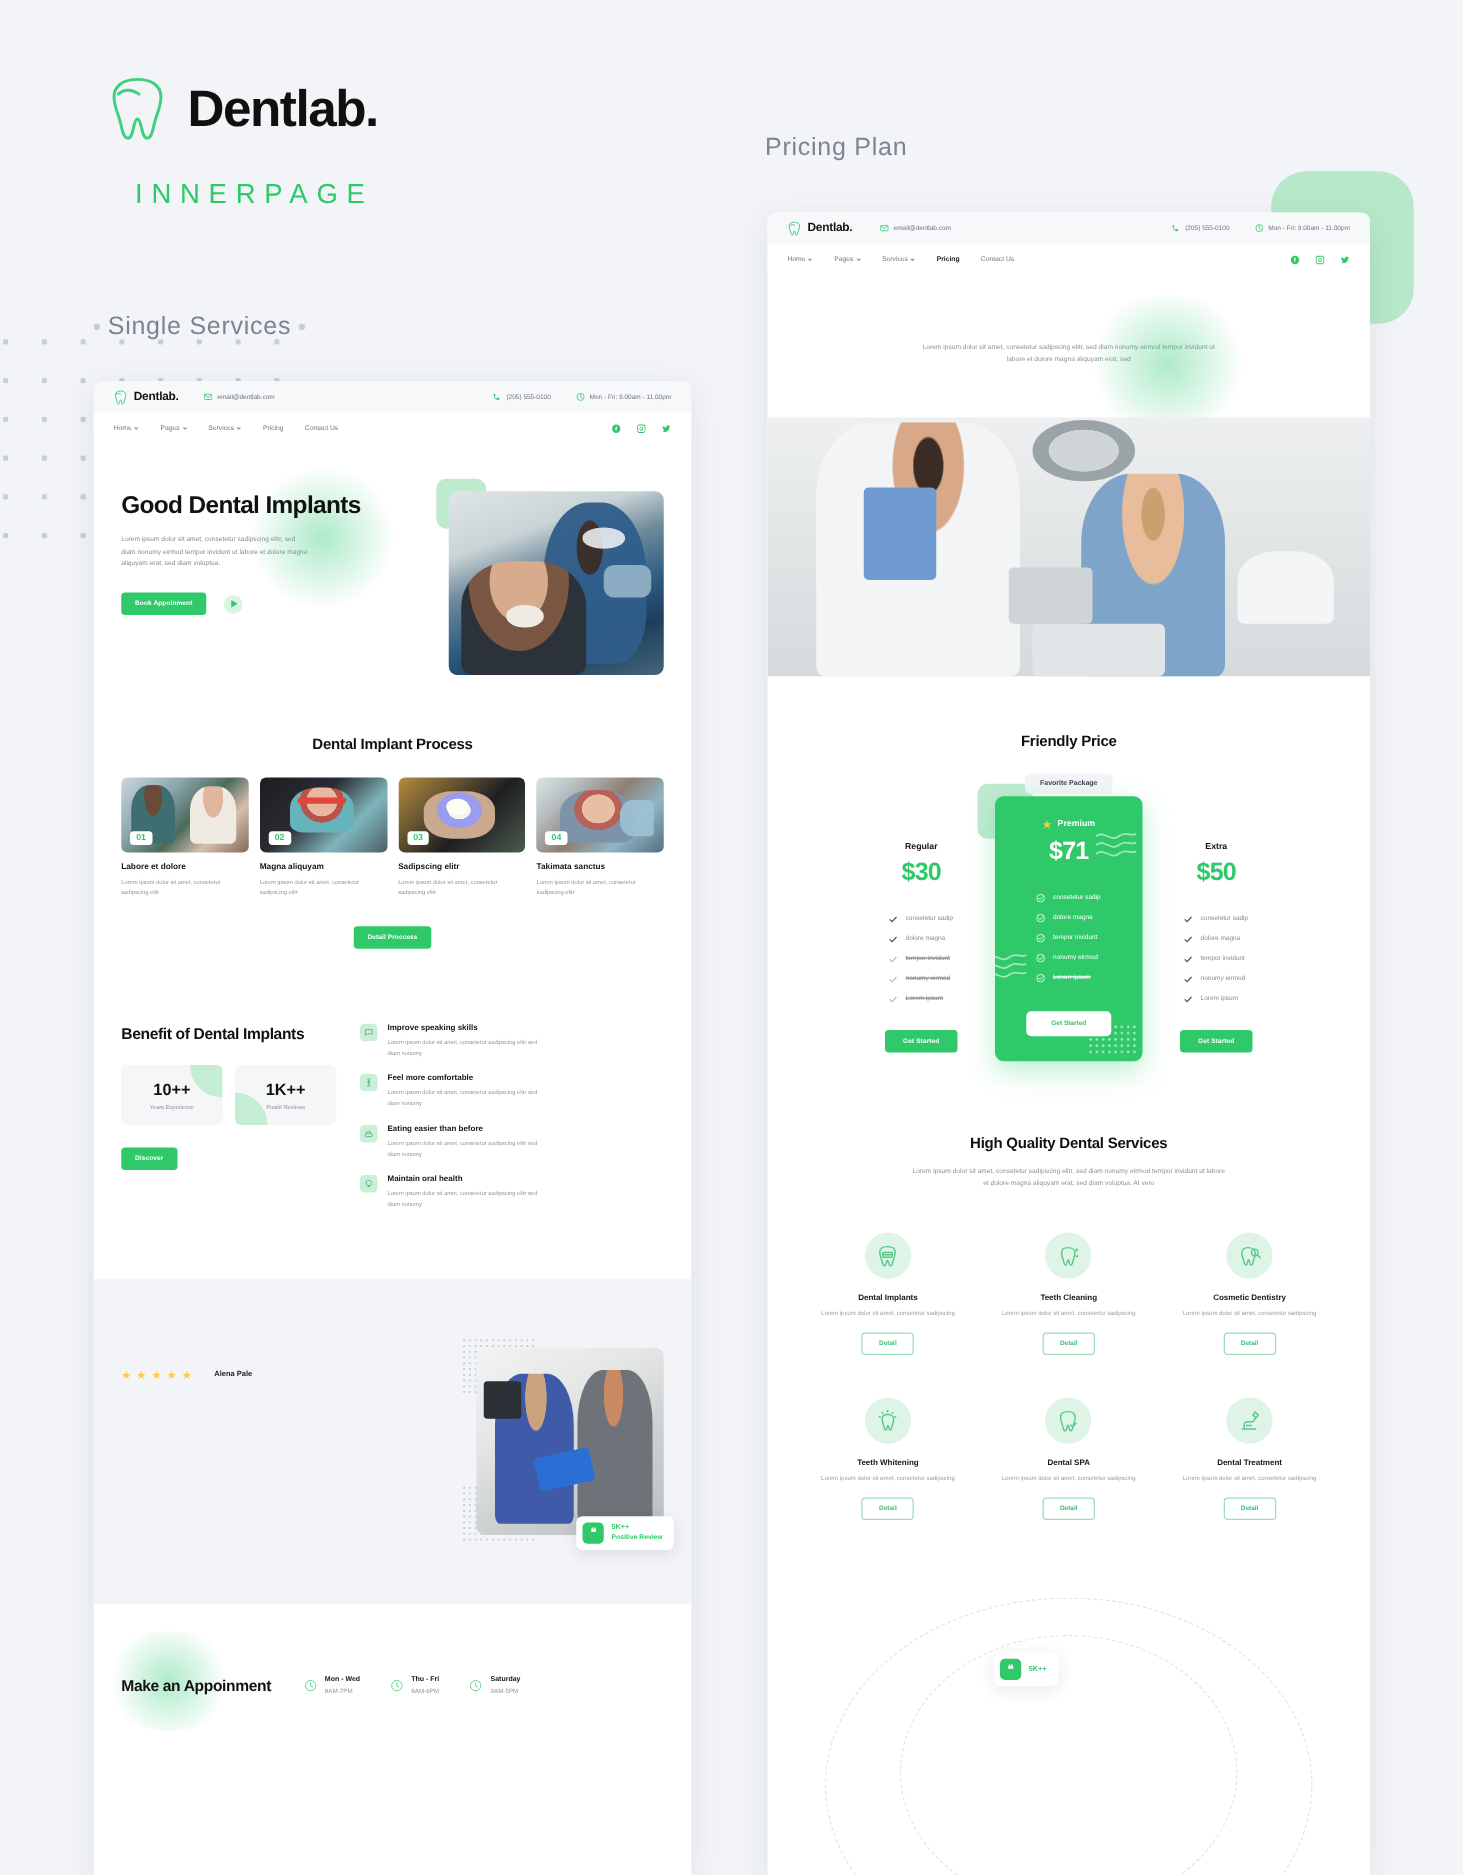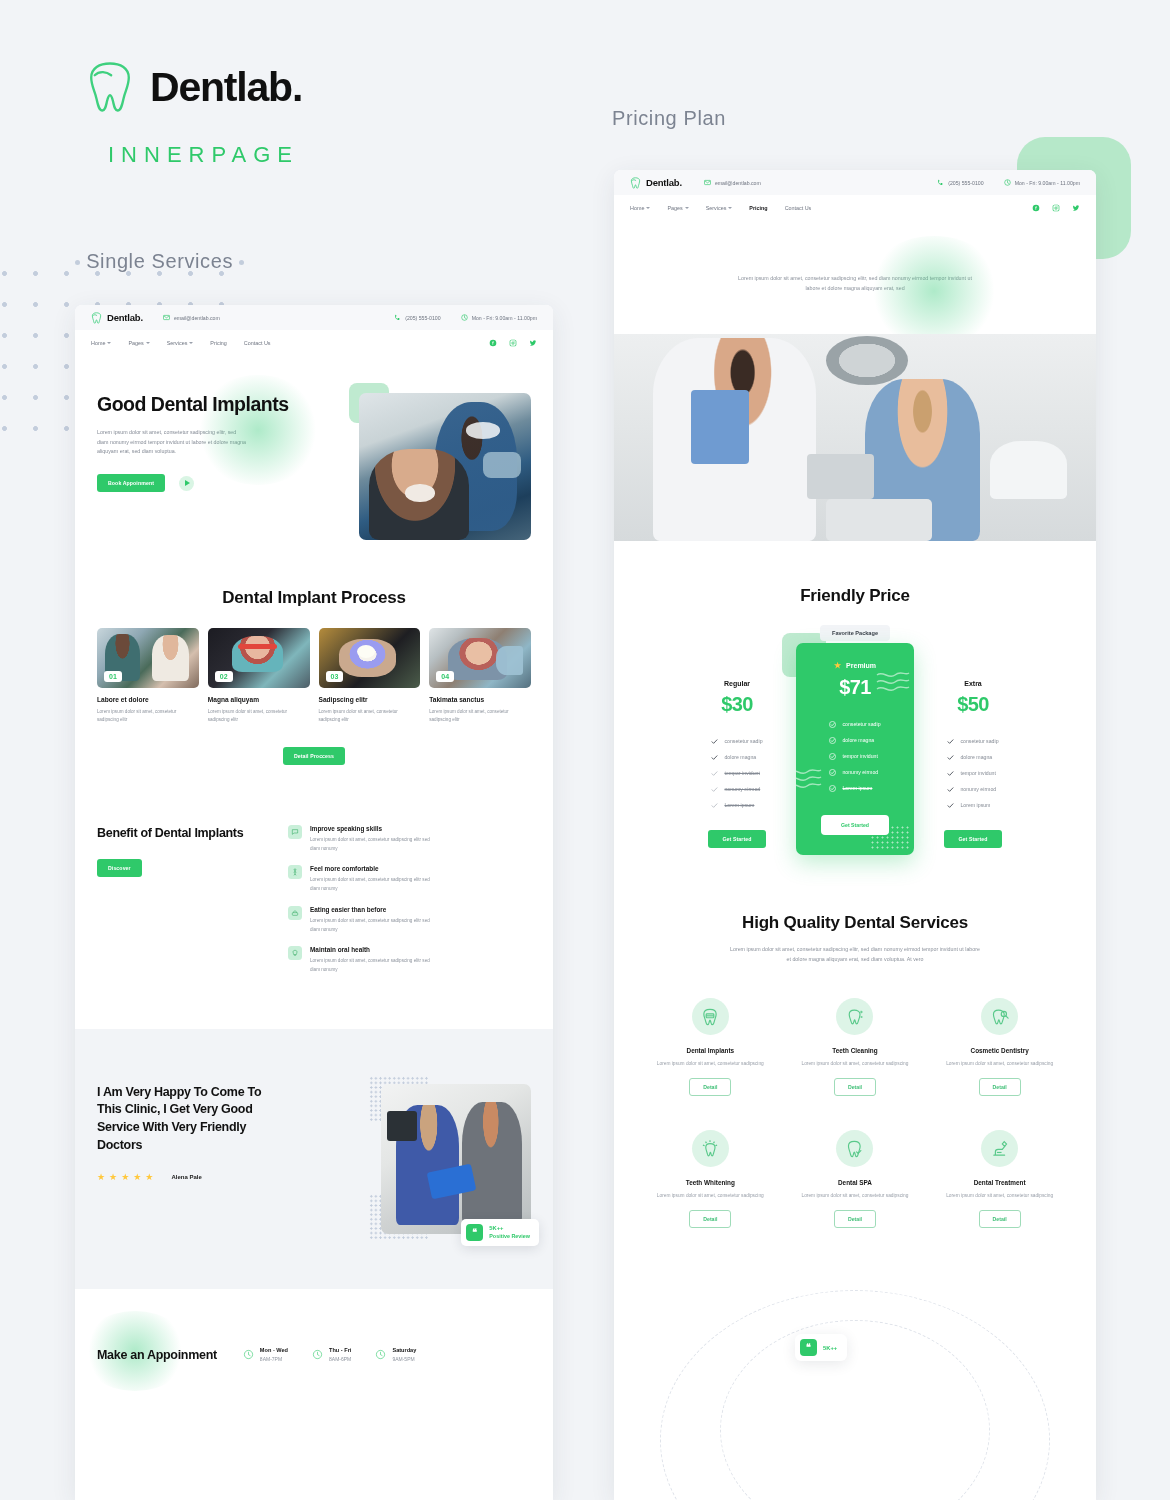"Dental Implant Process" .sec-title { font-size: 17px -> 12px }
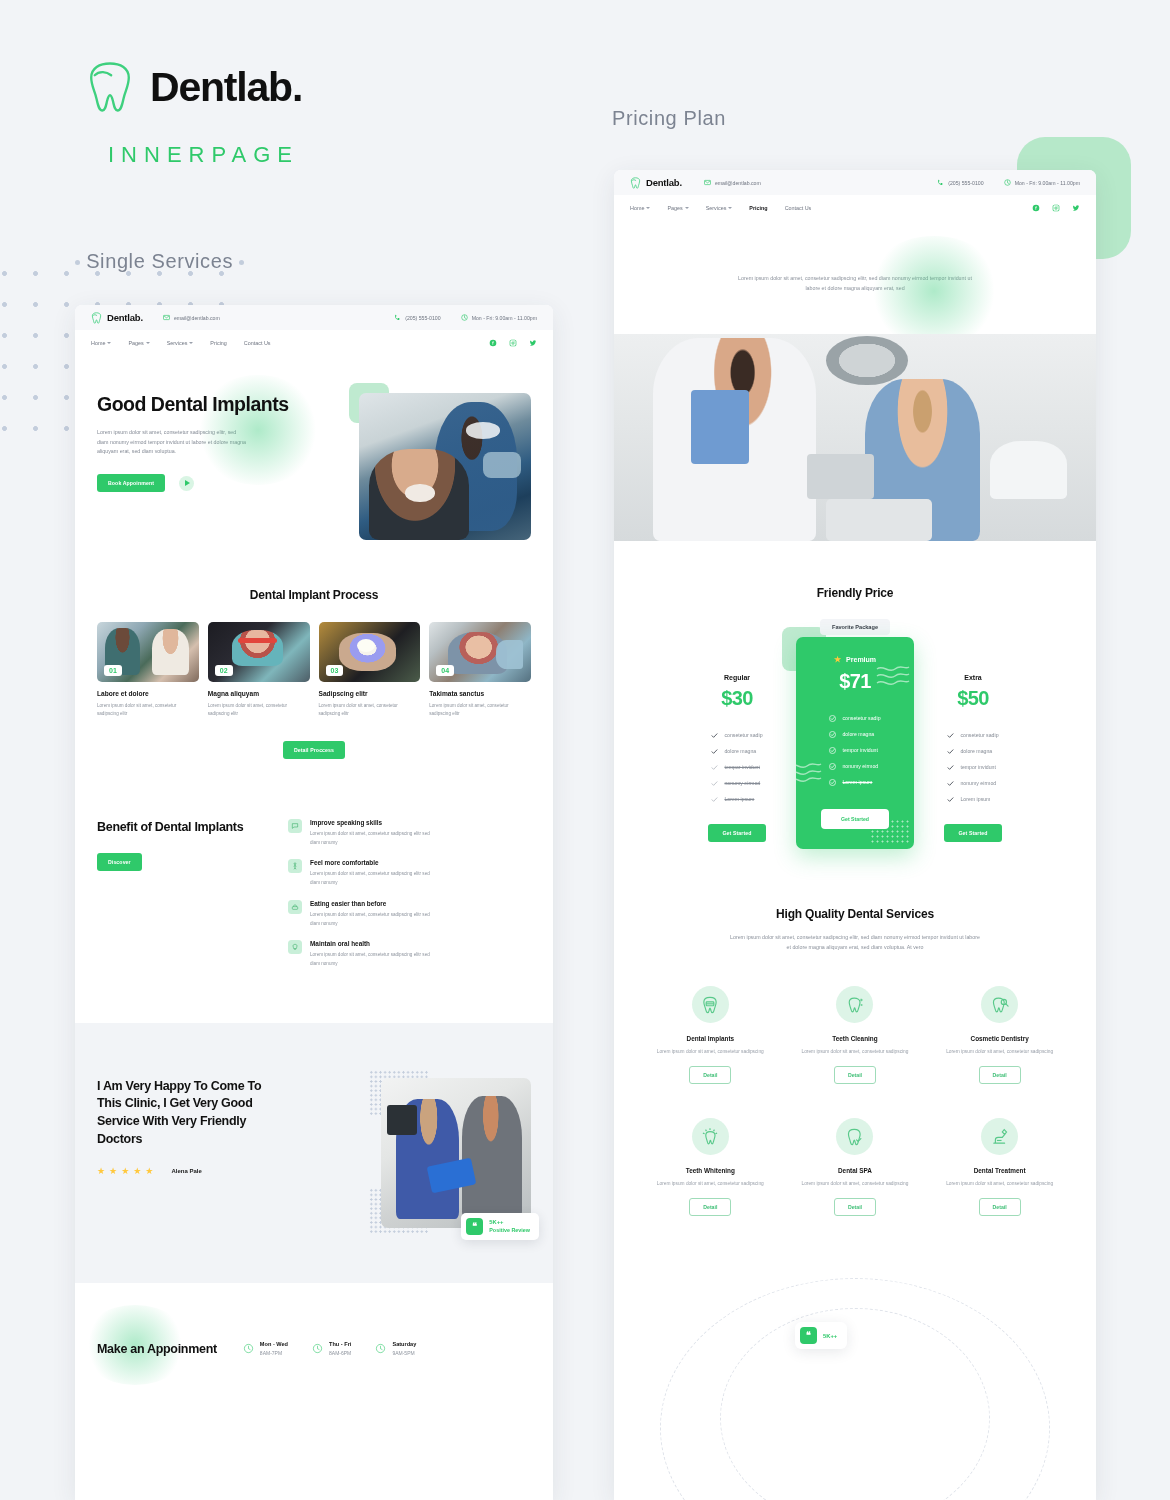"10++" div.stats { html: none -> <div> <div> <div></div> <div>10++</div> <div>Years Experience</div> </div> <div> <div></div> <div>1K++</div> <div>Positif Reviews</div> </div> </div> }
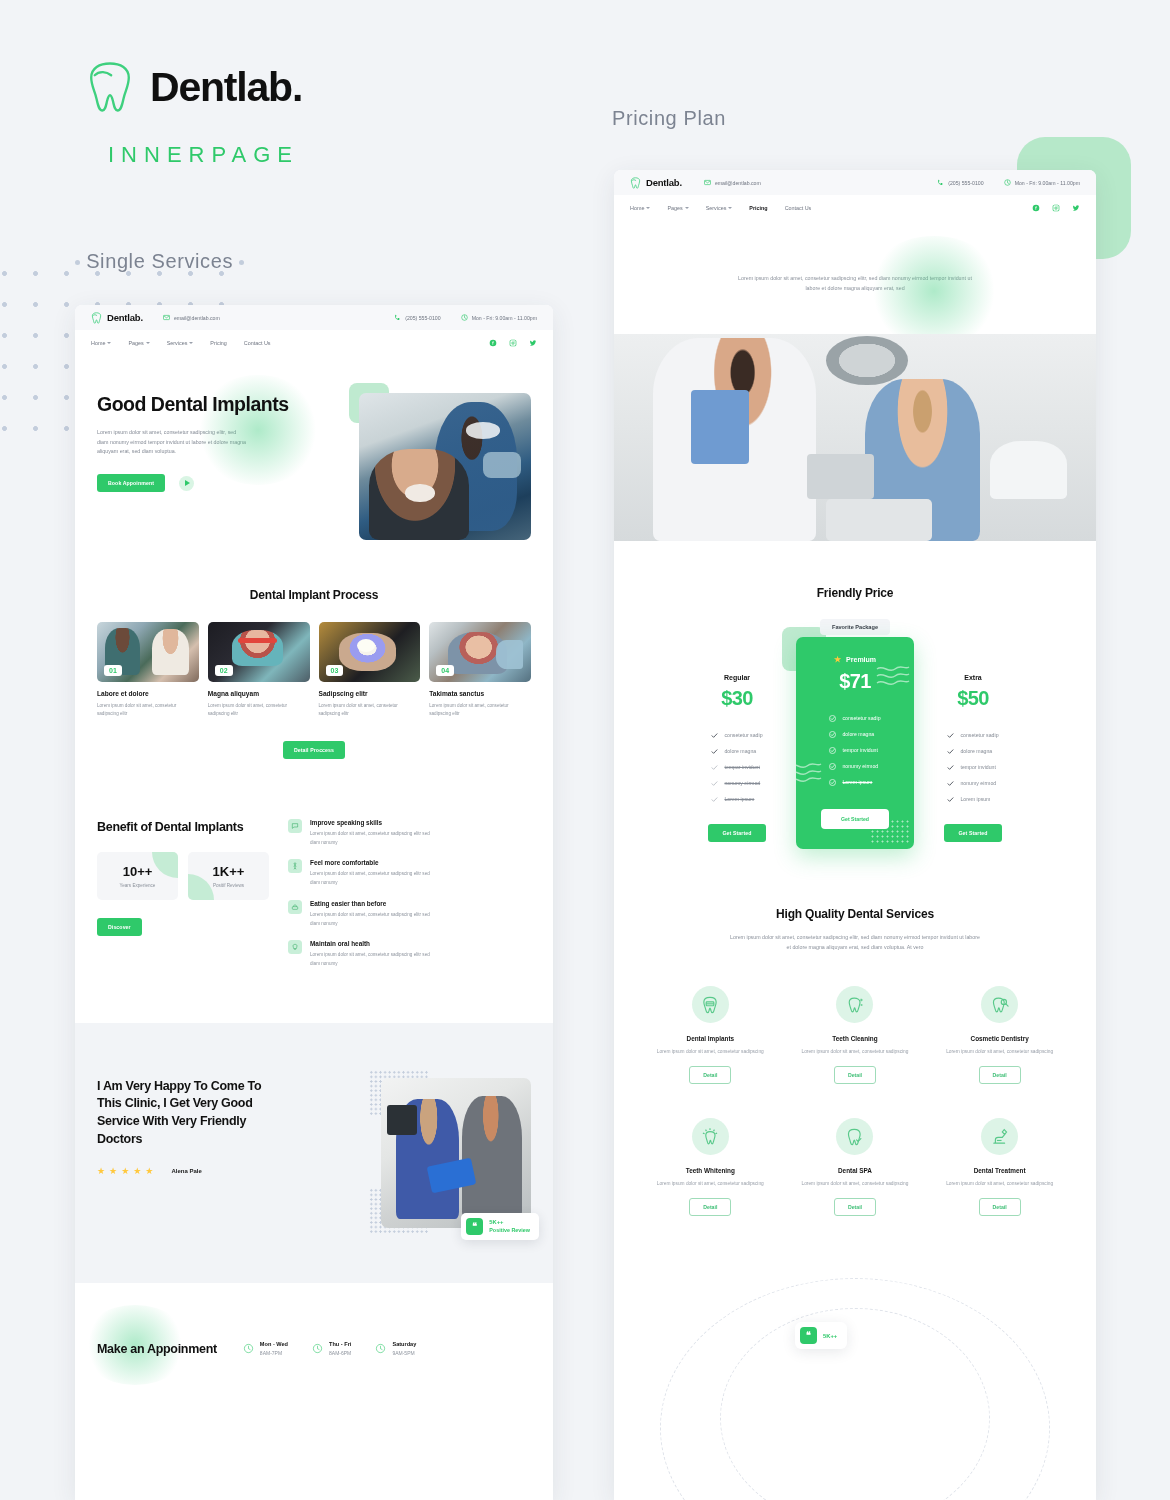"I Am Very Happy To" h2.testi-h { html: <h2>I Am Very Happy To Come To This Clinic, I Get Very Good Service With Very Friendly Doctors</h2> -> none }
